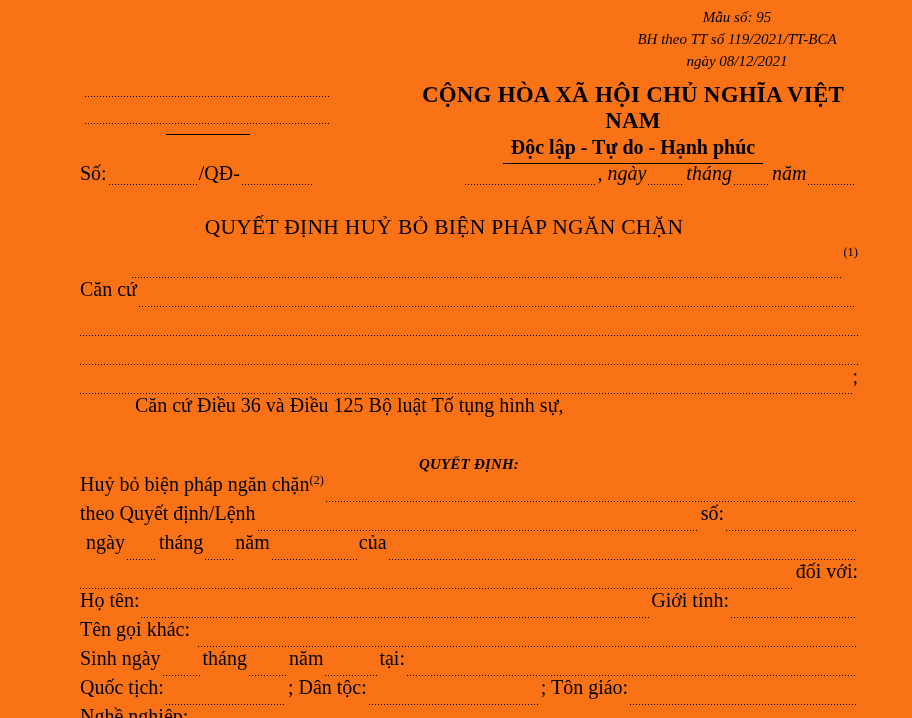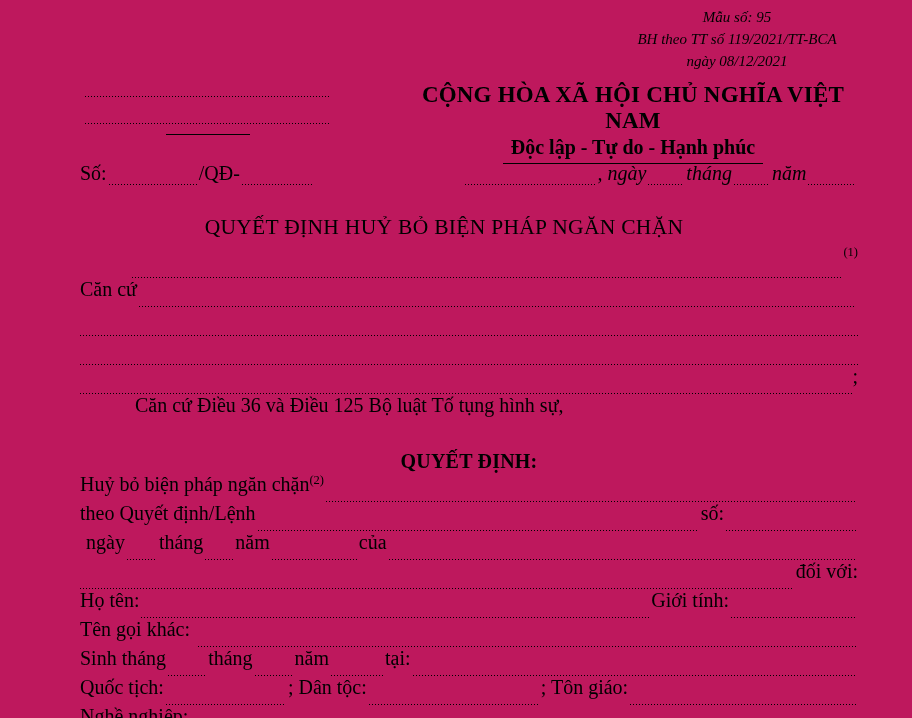"Mẫu số: 95" .page { background: #be185d -> #f97316 }
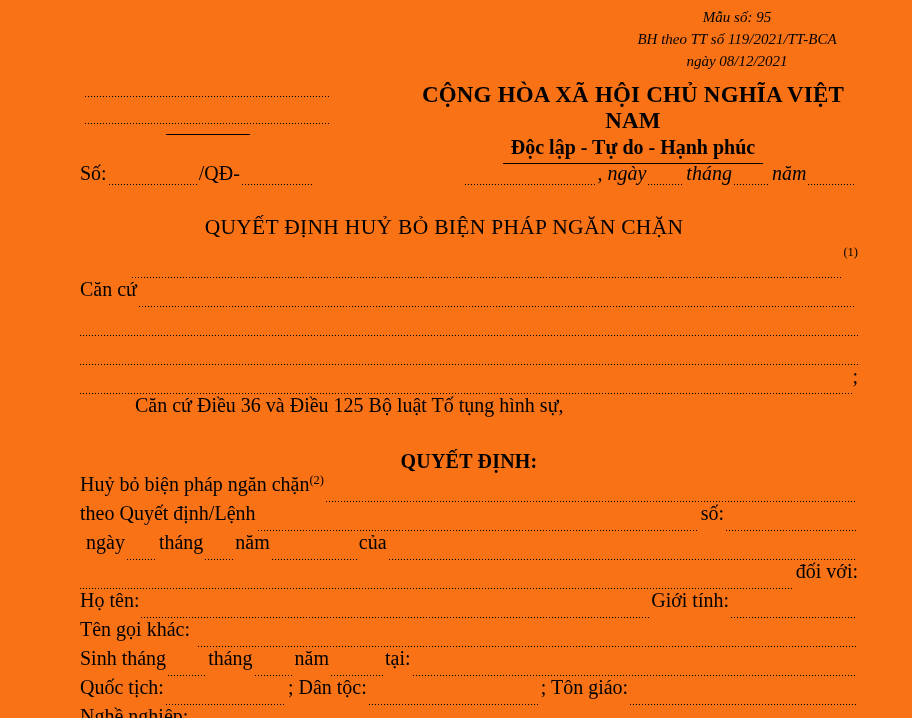"QUYẾT ĐỊNH:" .decide { font-size: 20px -> 15px; font-style: none -> italic }
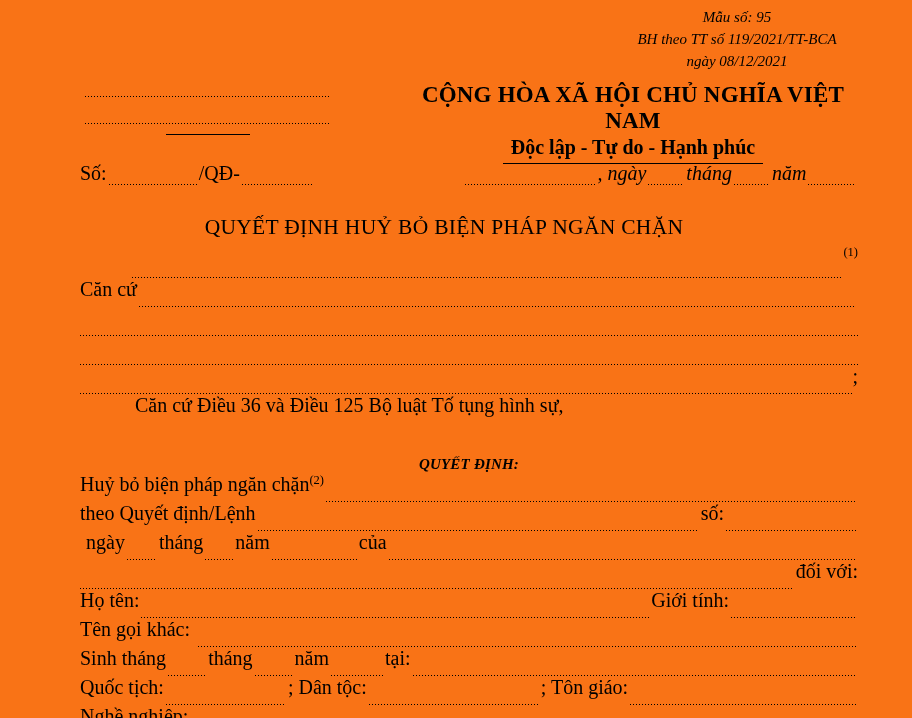"Sinh tháng" span.lbl { text: tháng -> ngày }
